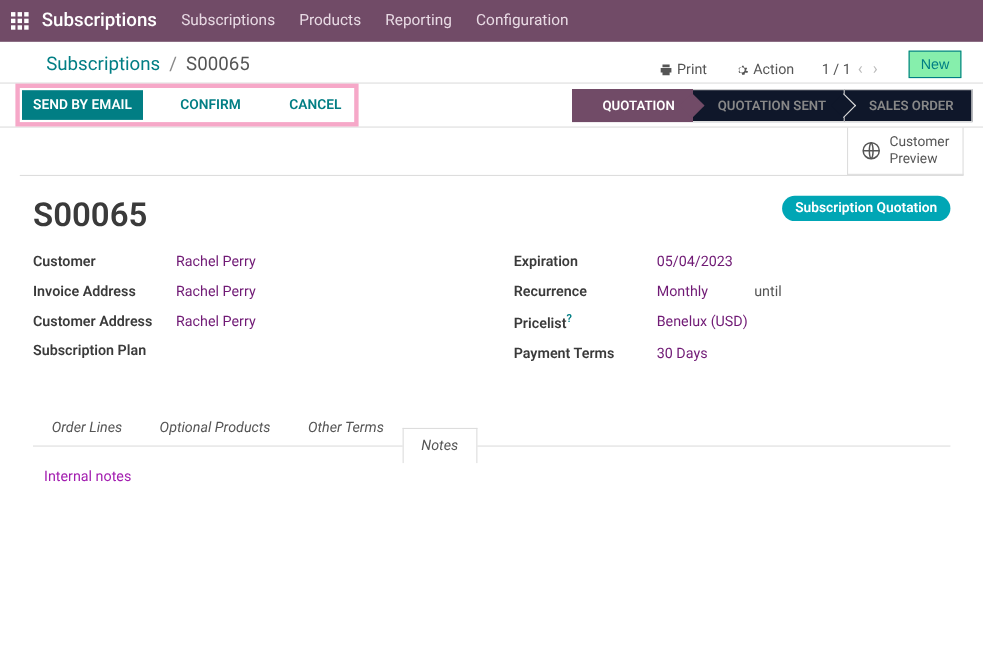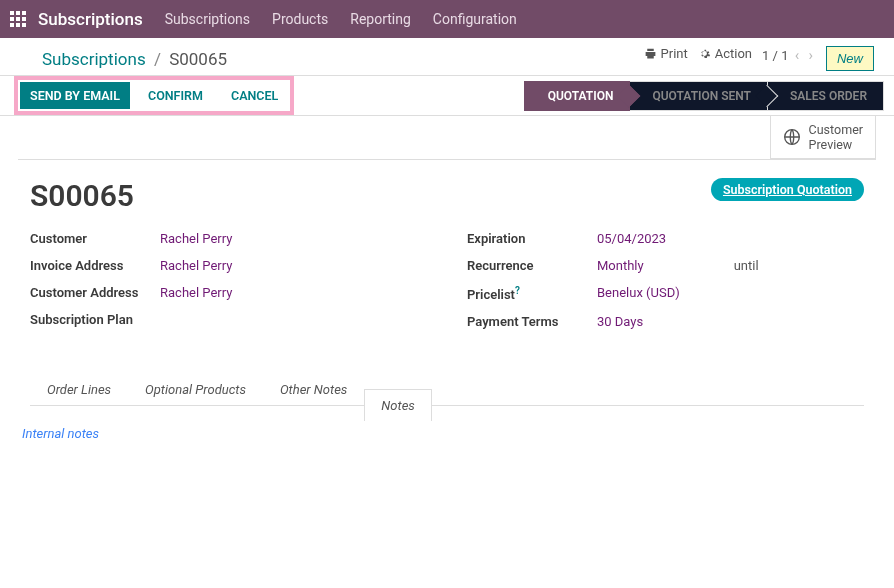"Print" .crumb-actions { align-items: flex-start -> flex-end; gap: 10px -> 25px }
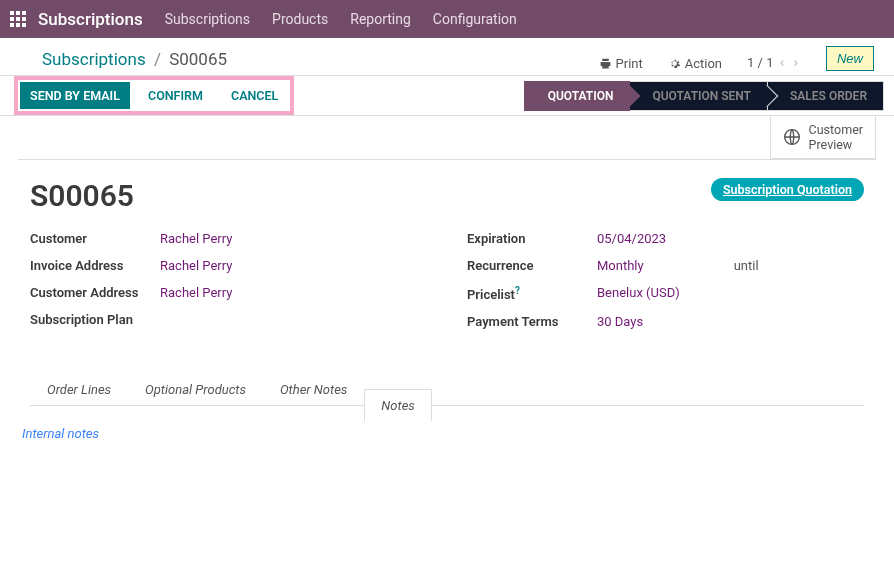"New" .new-btn { background: #fef9c3 -> #86efac; font-style: italic -> none }
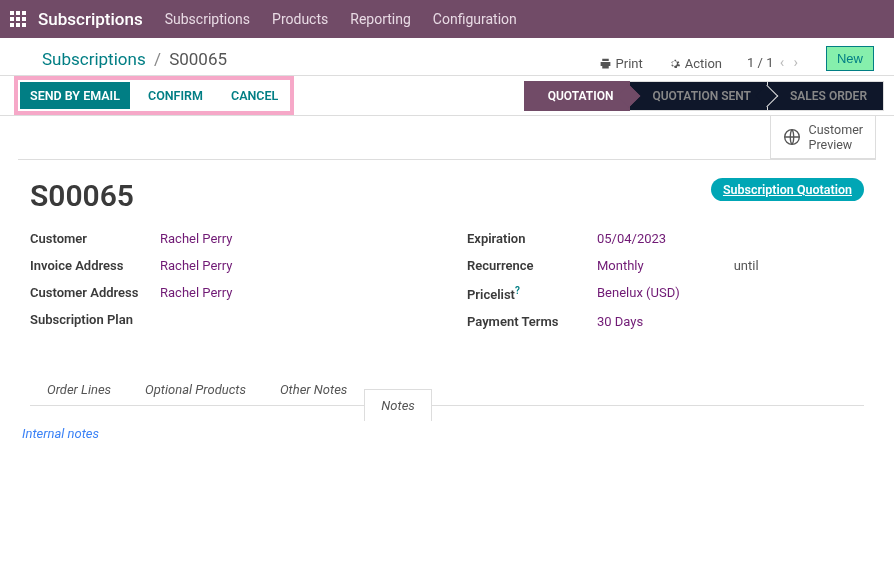"SEND BY EMAIL" .highlight-box { gap: 0 -> 16px }
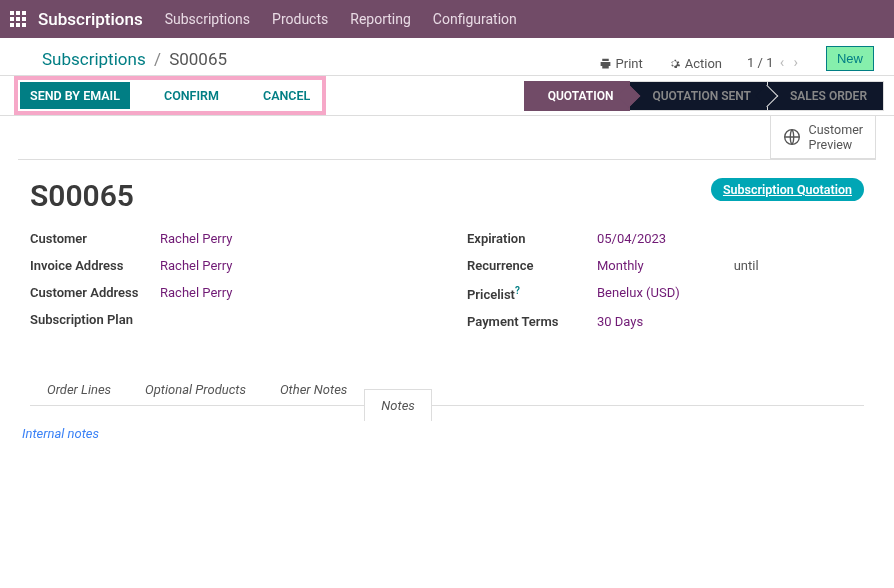"QUOTATION" .stage:first-child { border-left: 2px solid #f9a8d4 -> 6px solid #f9a8d4 }
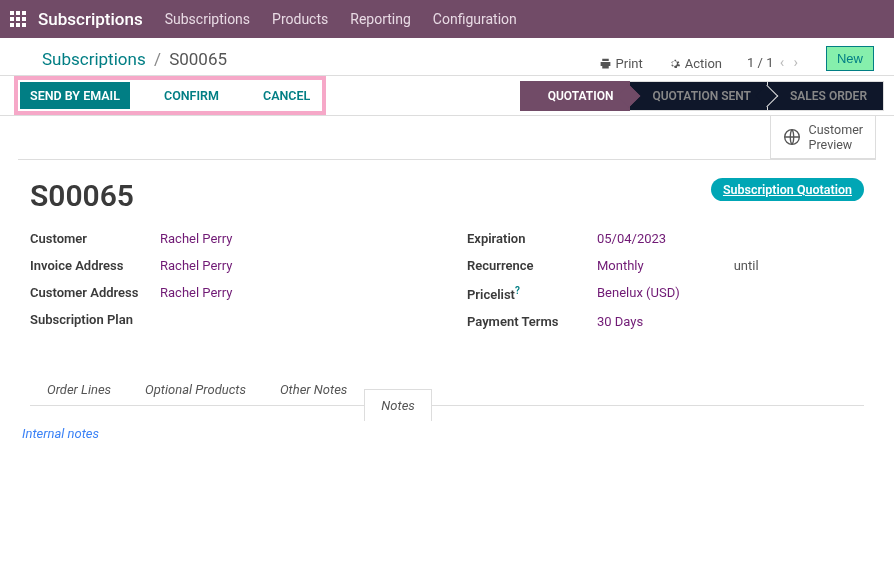"Subscription Quotation" .badge { text-decoration: underline -> none }
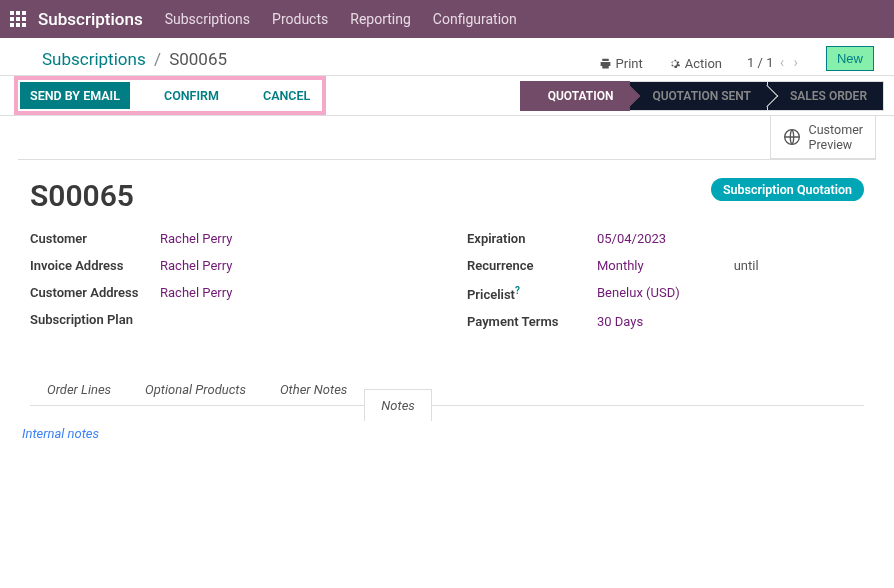"until" .recur-until { margin-left: 90px -> 42px }
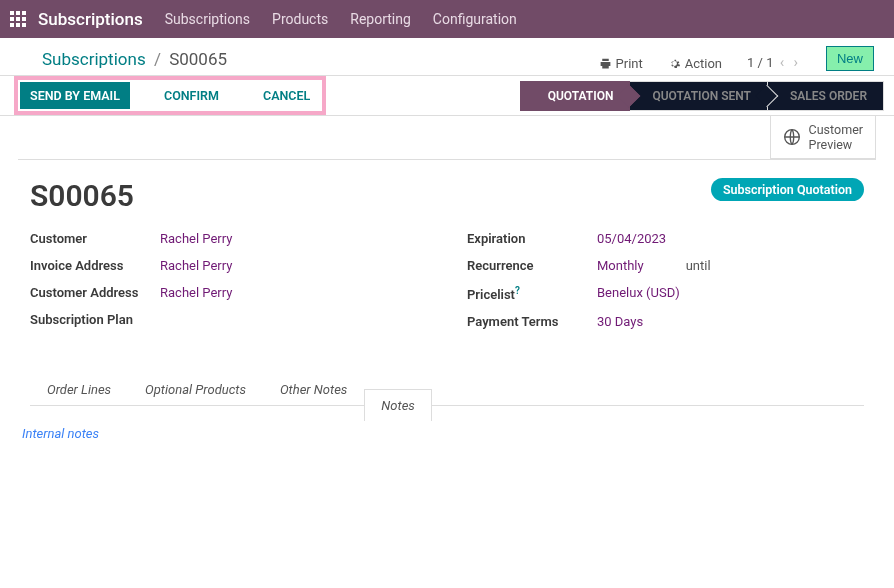"Other Notes" div.tab { text: Notes -> Terms }
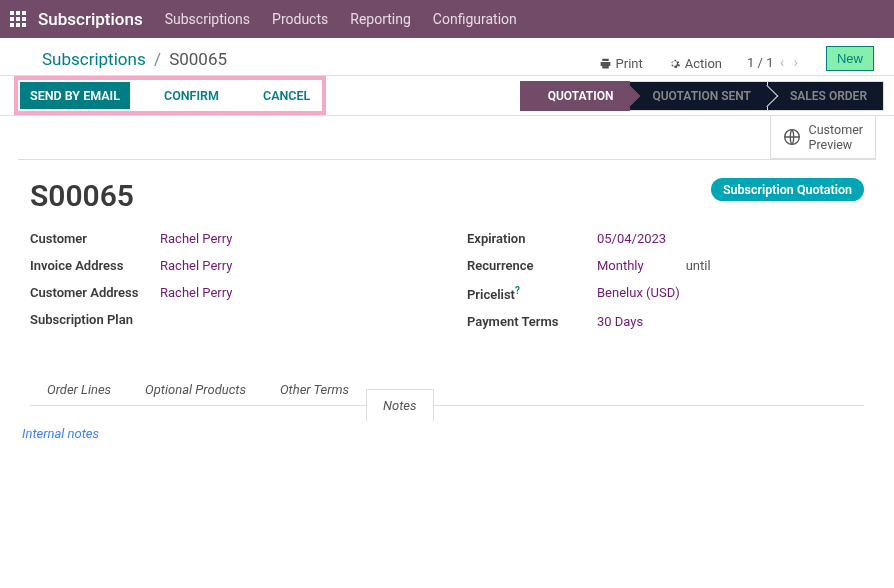"Internal notes" .notes-area { color: #3b82f6 -> #a21caf; font-style: italic -> none; margin: 14px 20px -> 14px 38px }
